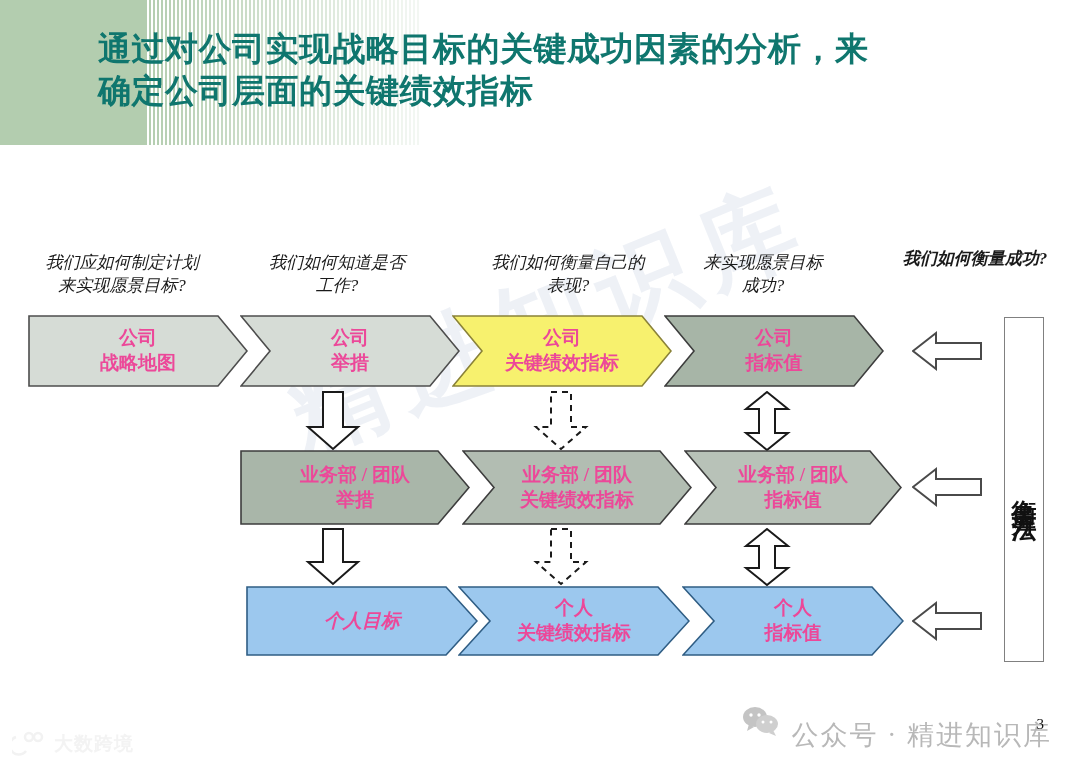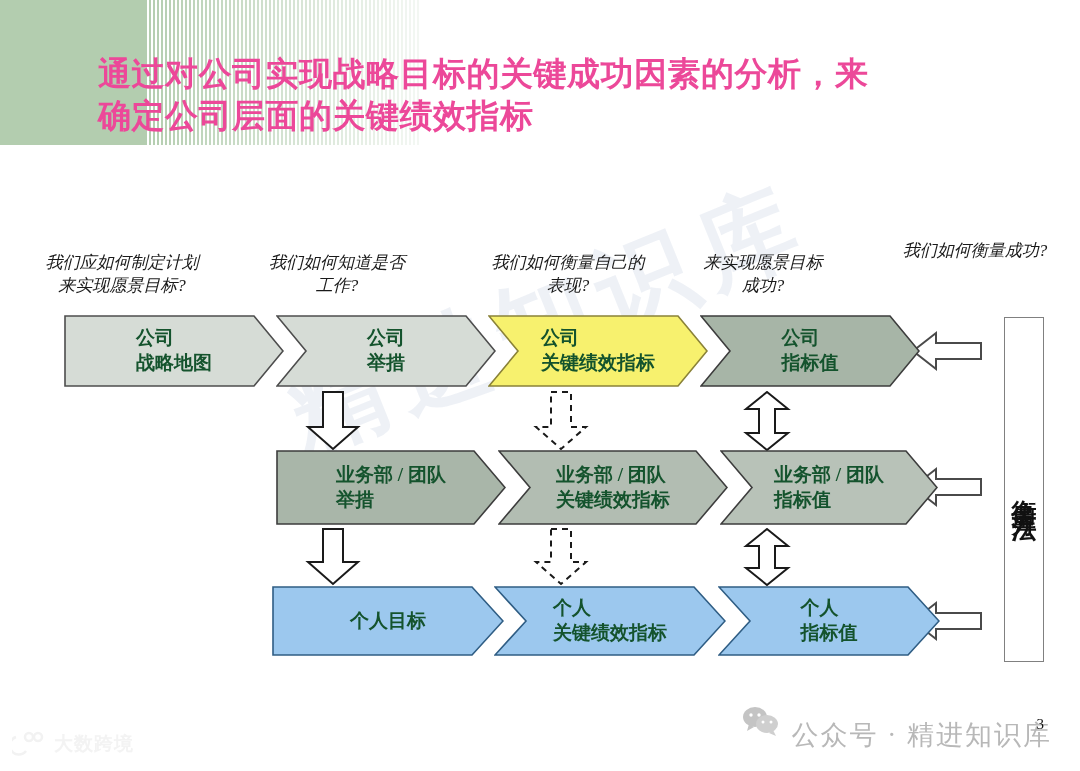"通过对公司实现战略目标的关键成功因素的分析，来" #page-title { color: #ec4899 -> #0f766e; margin-top: 25px -> none }
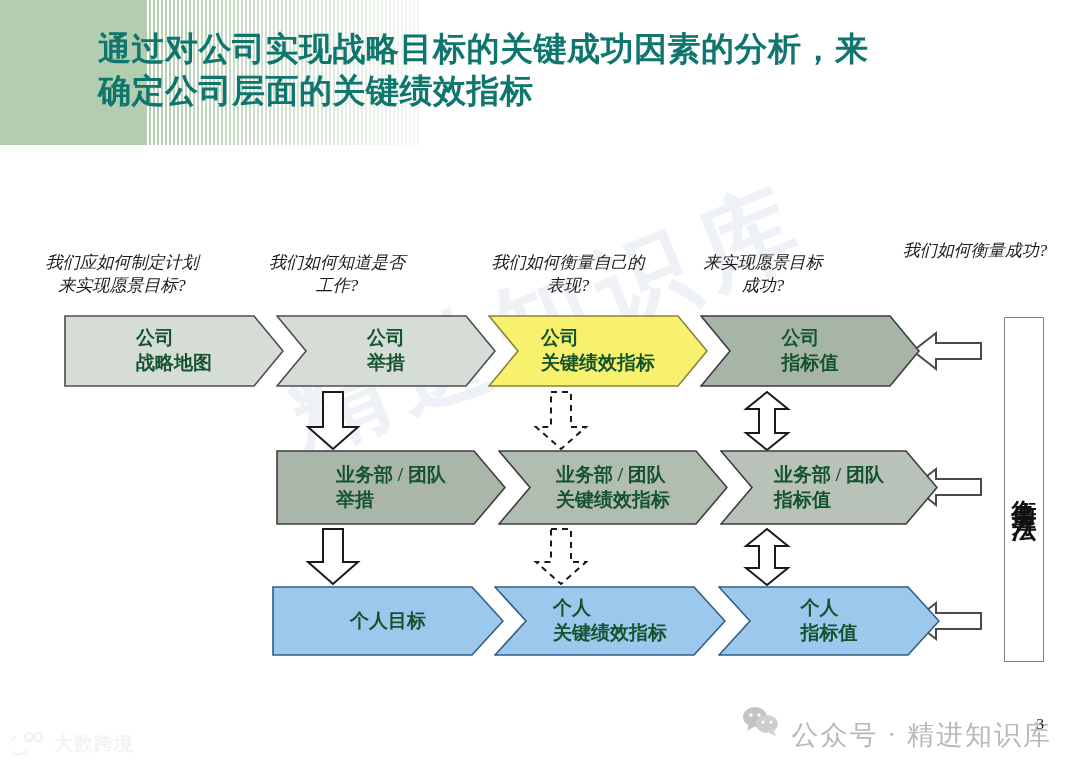"我们如何衡量成功?" div.question { font-weight: none -> bold; top: 240px -> 248px }
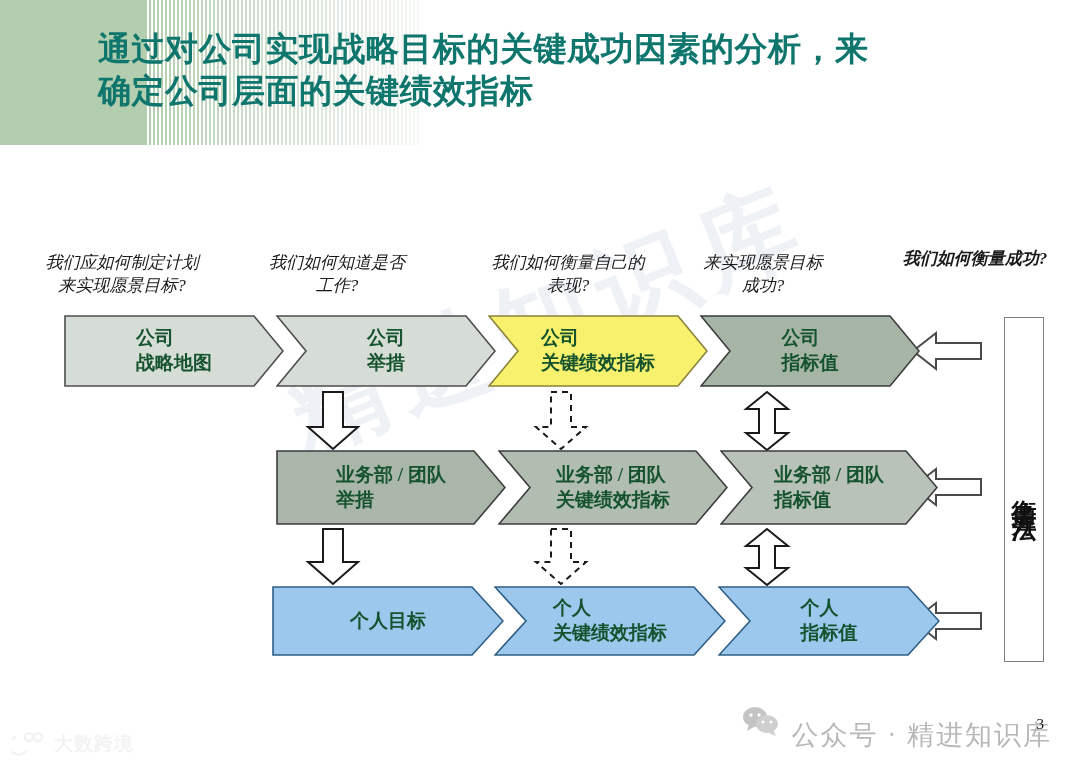"公司" .chev { color: #14532d -> #ec4899; margin-left: 36px -> none; text-align: left -> center }
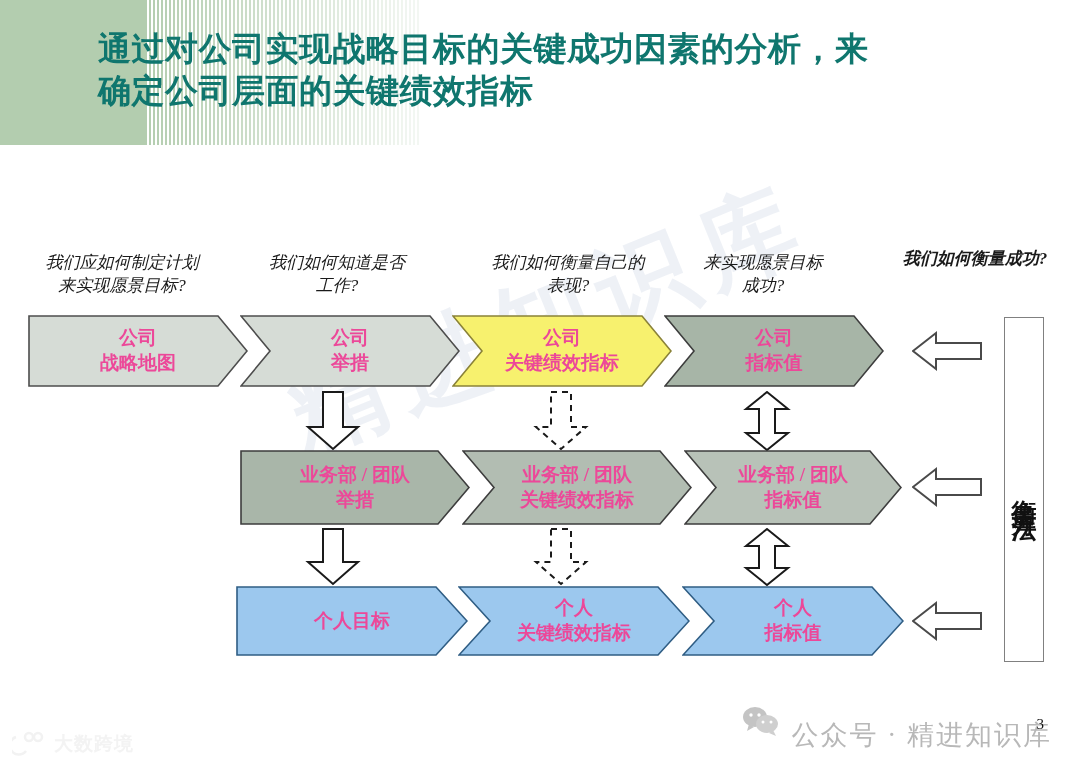"个人目标" div.chev { font-style: none -> italic; left: 236px -> 246px }
